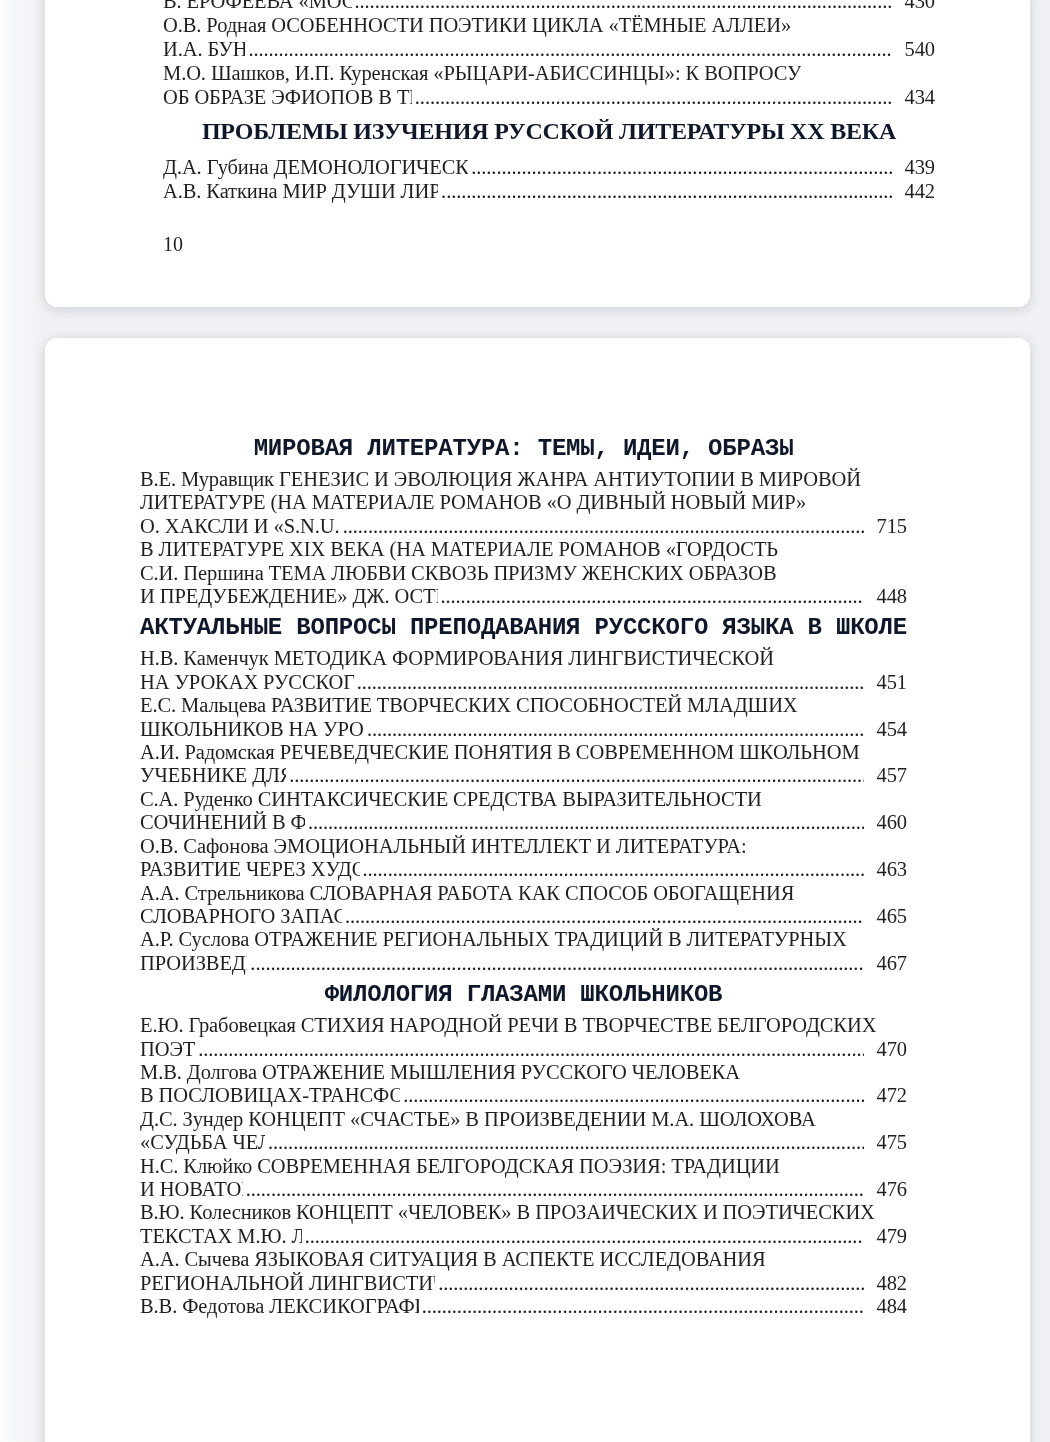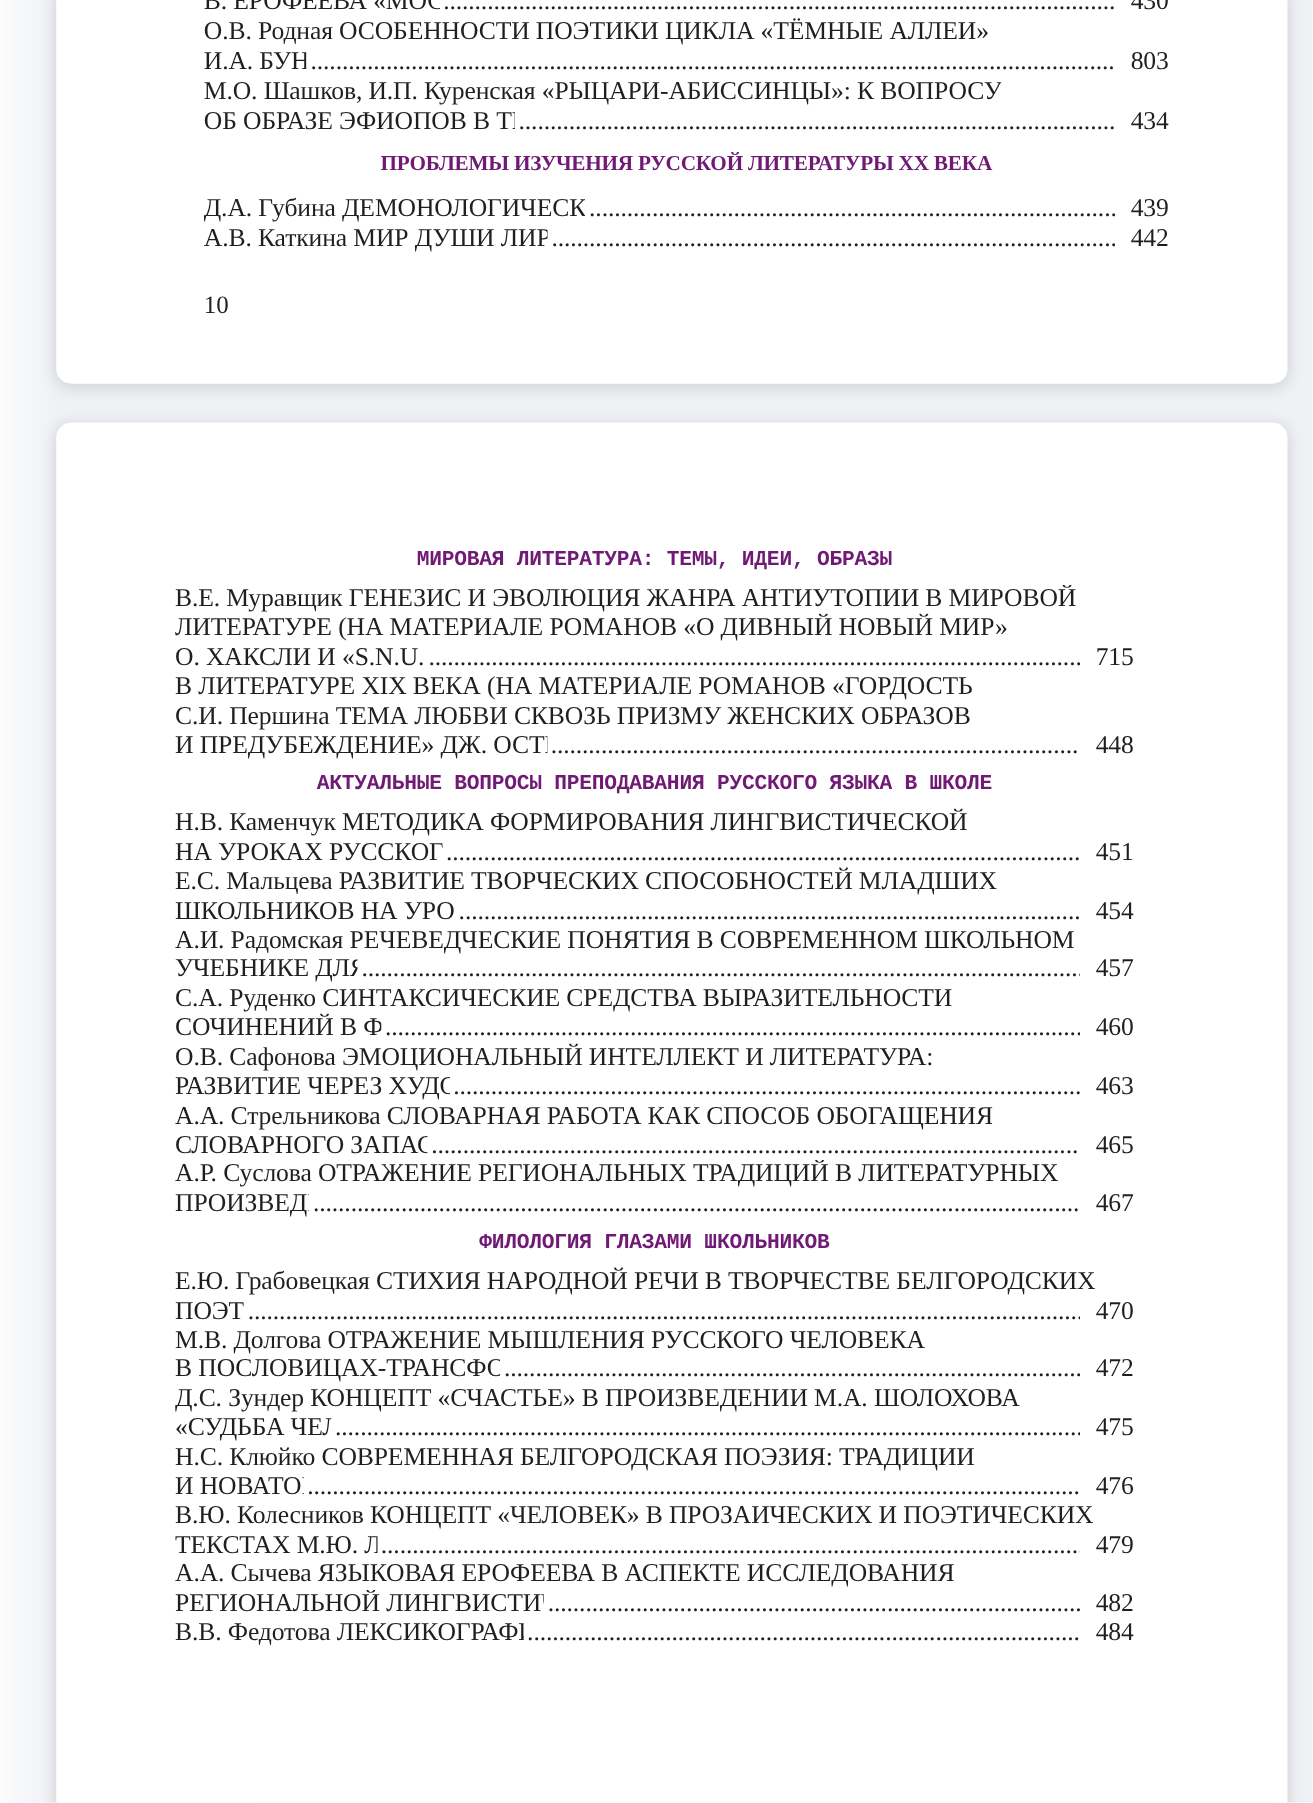"803" span.num { text: 803 -> 540 }
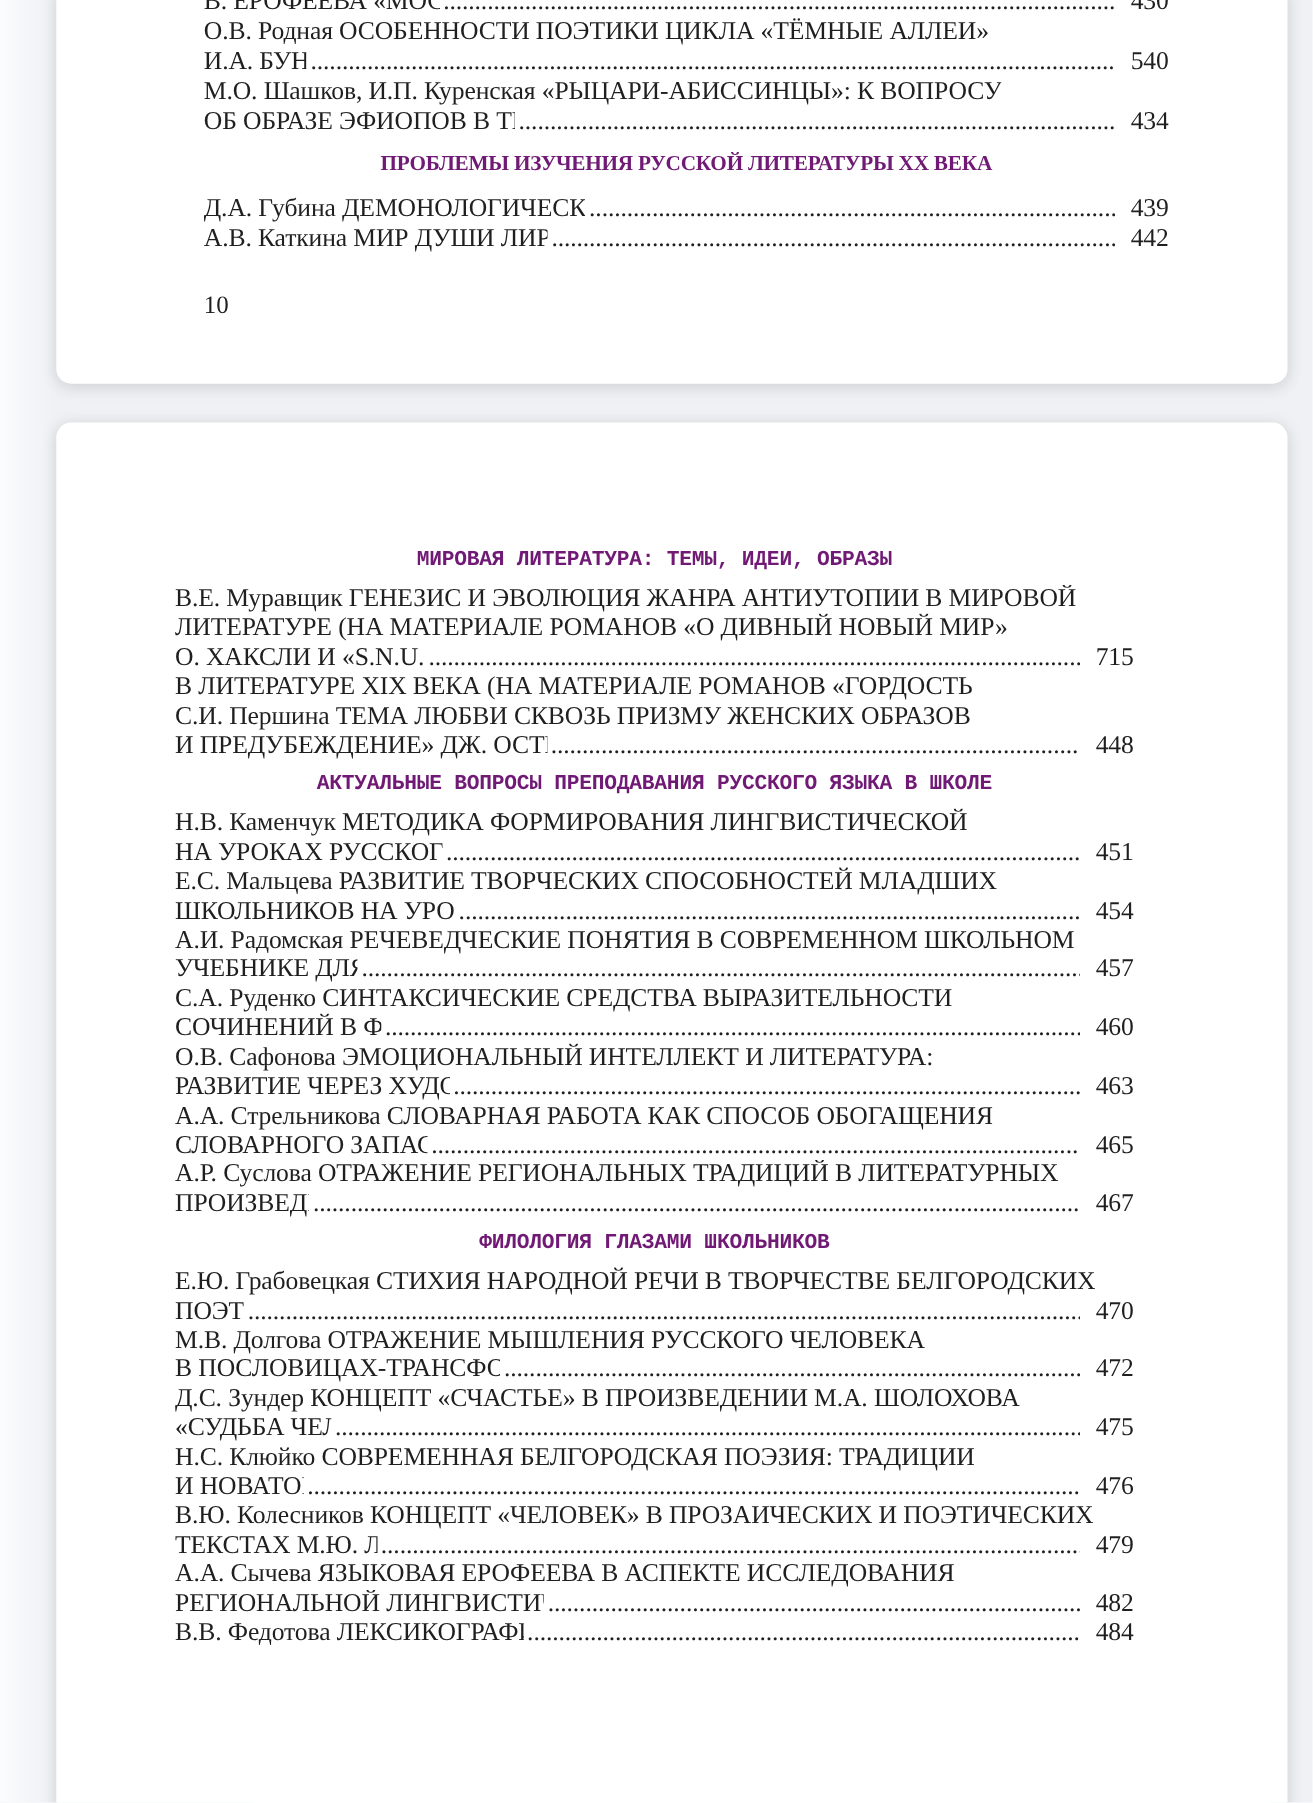"ПРОБЛЕМЫ ИЗУЧЕНИЯ РУССКОЙ ЛИТЕРАТУРЫ XX" .heading { color: #701a75 -> #0f172a; font-size: 17px -> 24px }
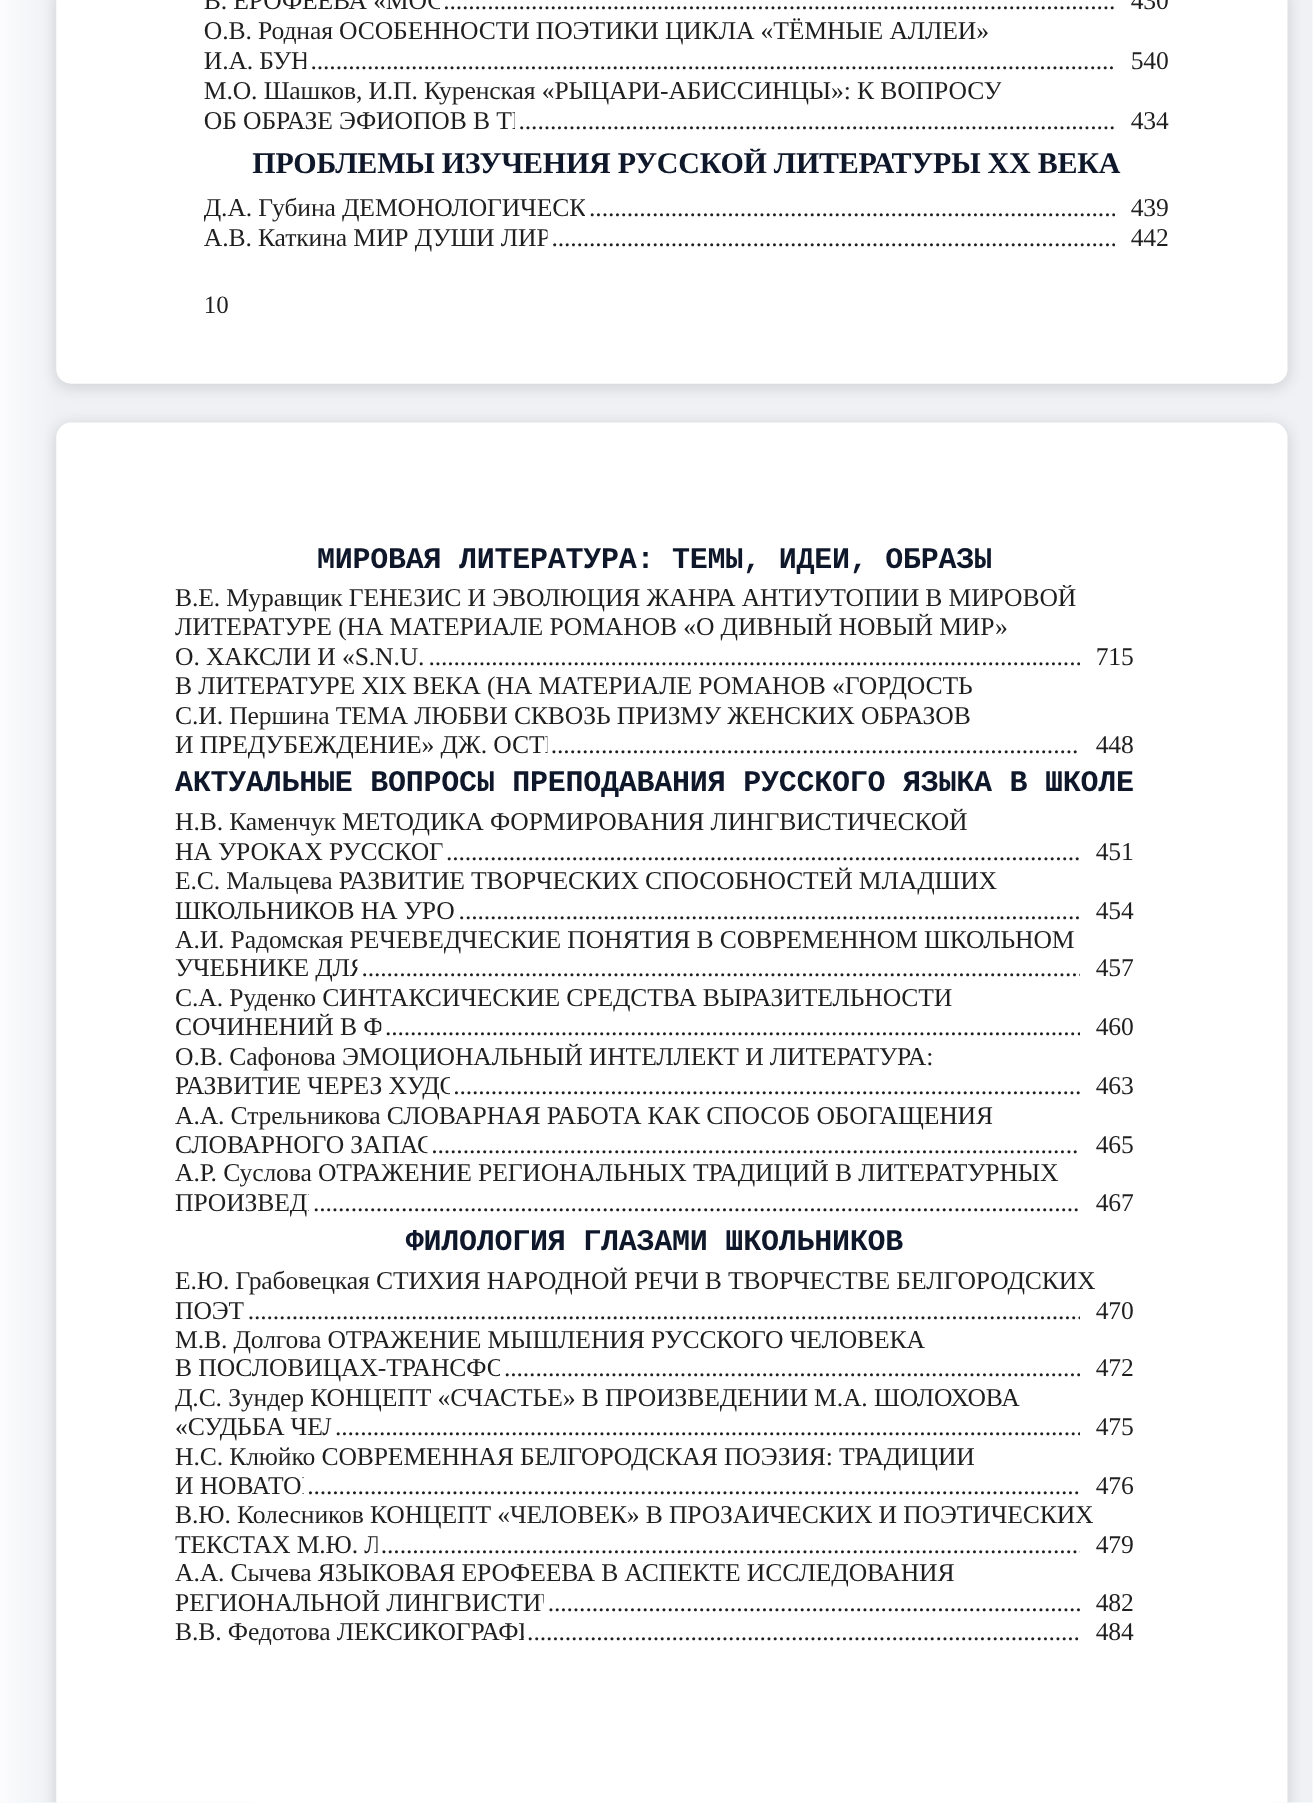"А.А. Сычева ЯЗЫКОВАЯ ЕРОФЕЕВА В" span.t { text: ЕРОФЕЕВА -> СИТУАЦИЯ }
